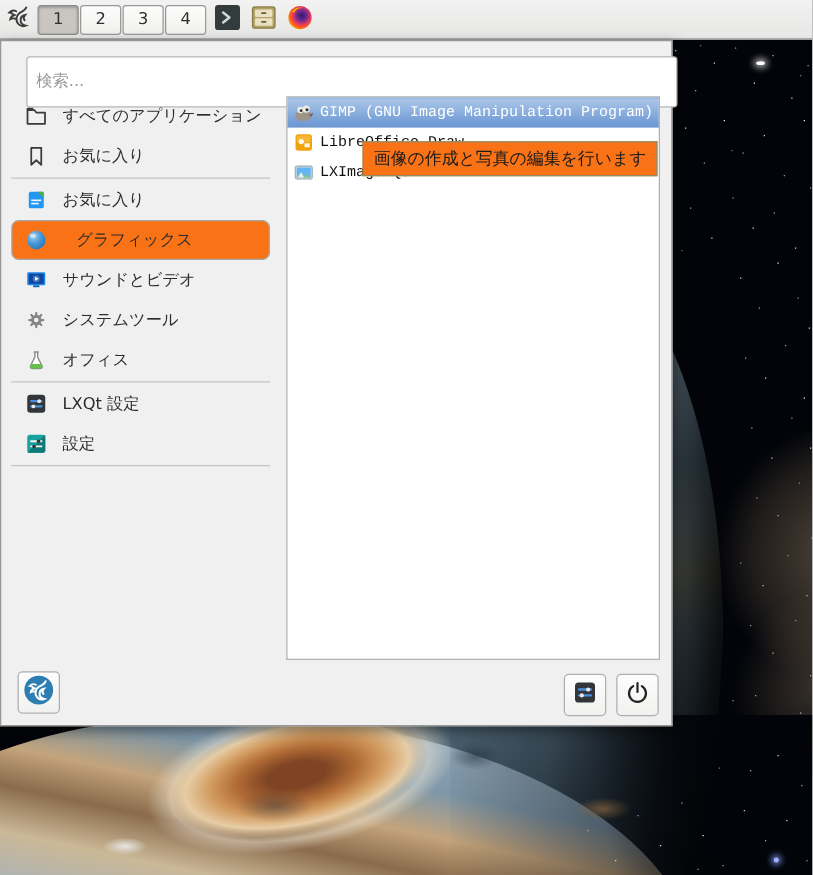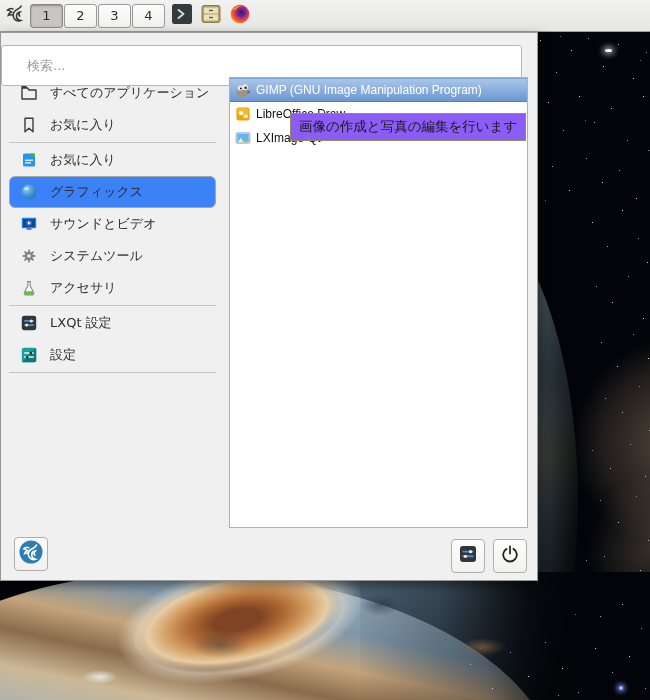"検索..." .search-input { left: 0 -> 20px; padding: 0 25px -> 0 7px }
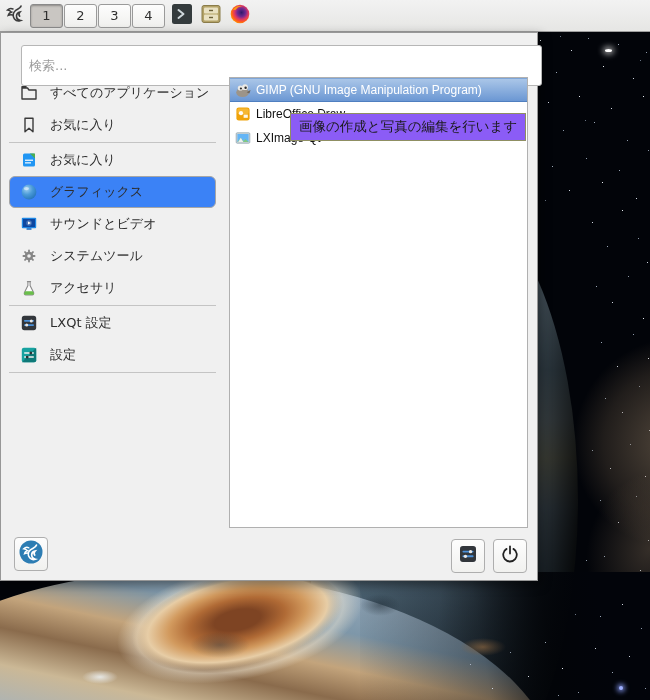"GIMP (GNU Image Manipulation Program)" .app .alabel { font-family: Liberation Sans, sans-serif -> Liberation Mono, monospace }
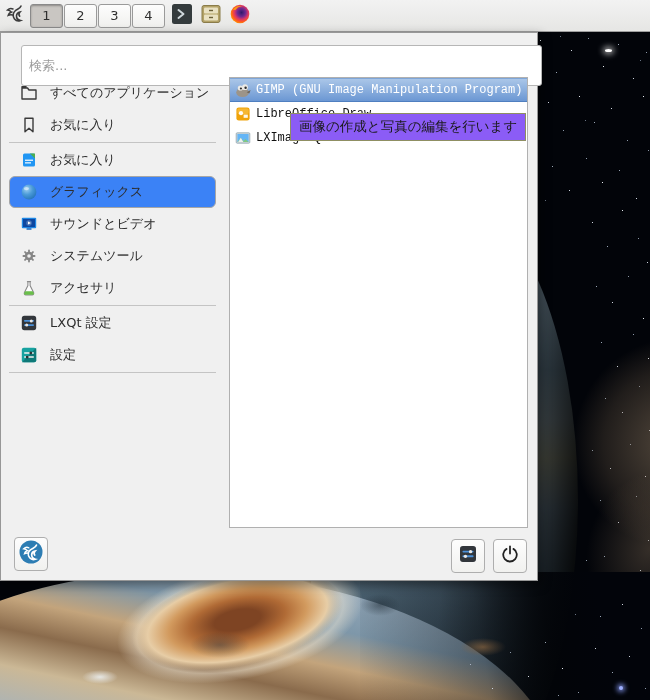"画像の作成と写真の編集を行います" .tooltip { background: #8b5cf6 -> #f97316 }
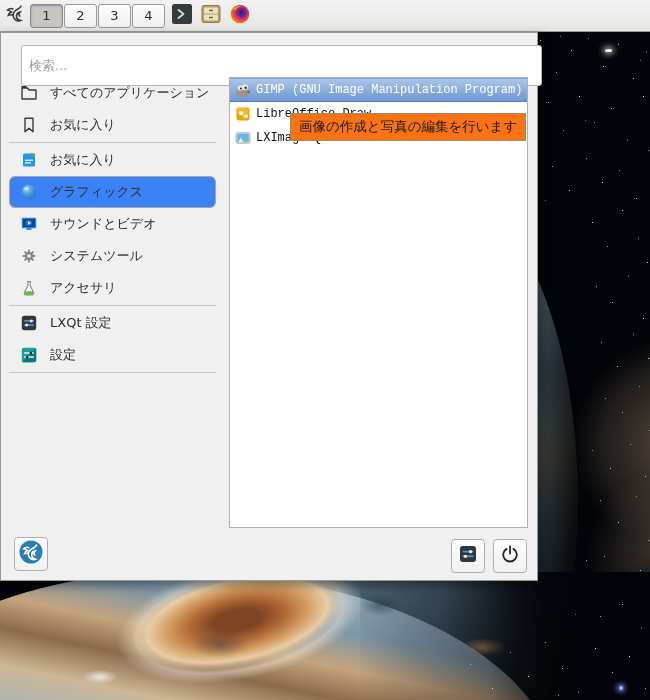"グラフィックス" .cat.sel { background: #3b82f6 -> #f97316; gap: none -> 11px }
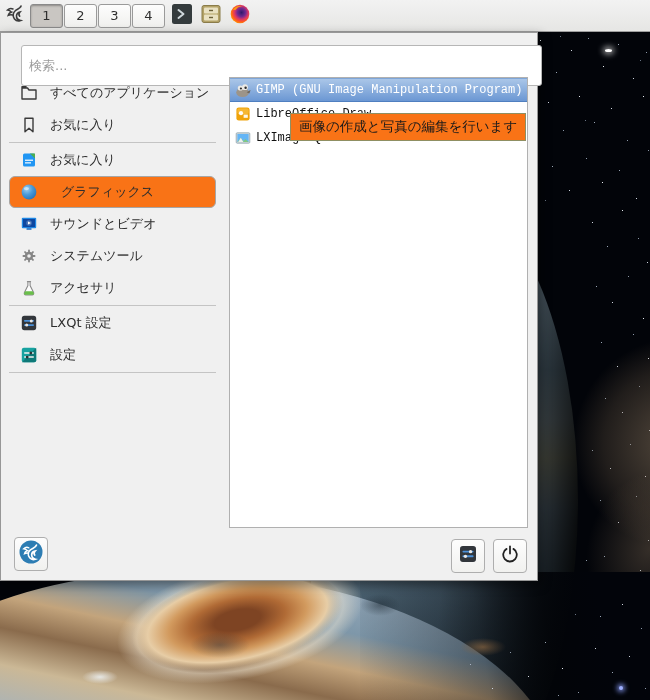"アクセサリ" span.clabel { text: アクセサリ -> オフィス }
